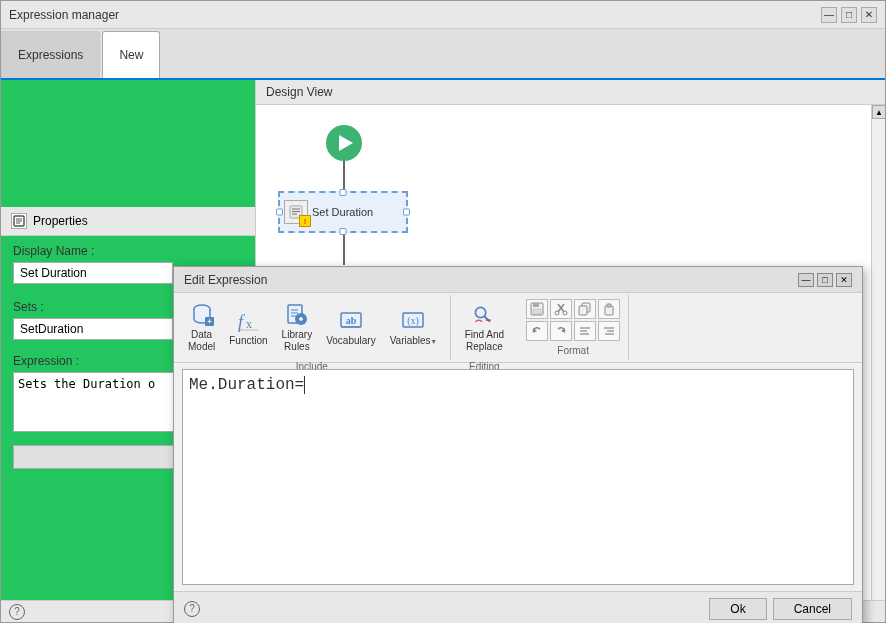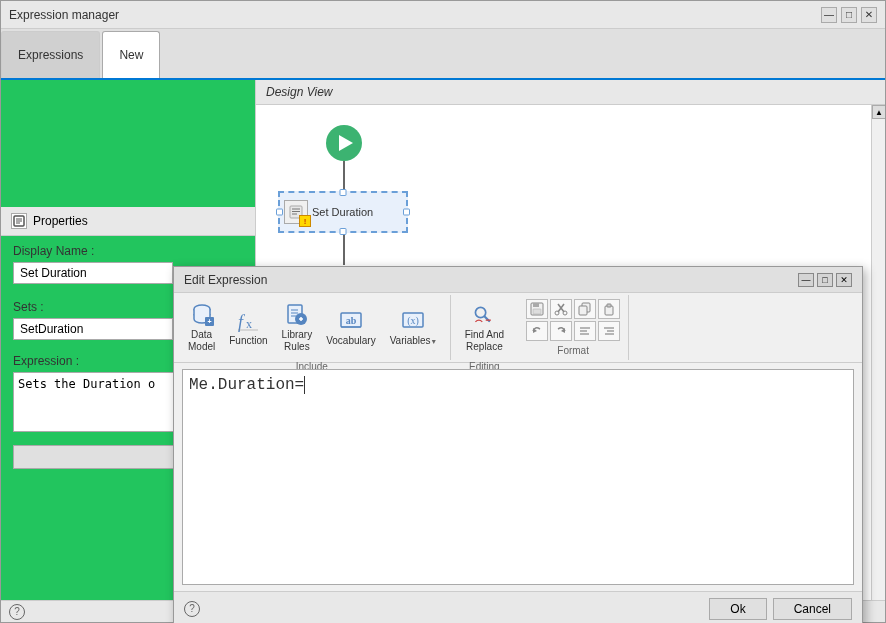"Design View" .design-view-header { font-style: italic -> none }
